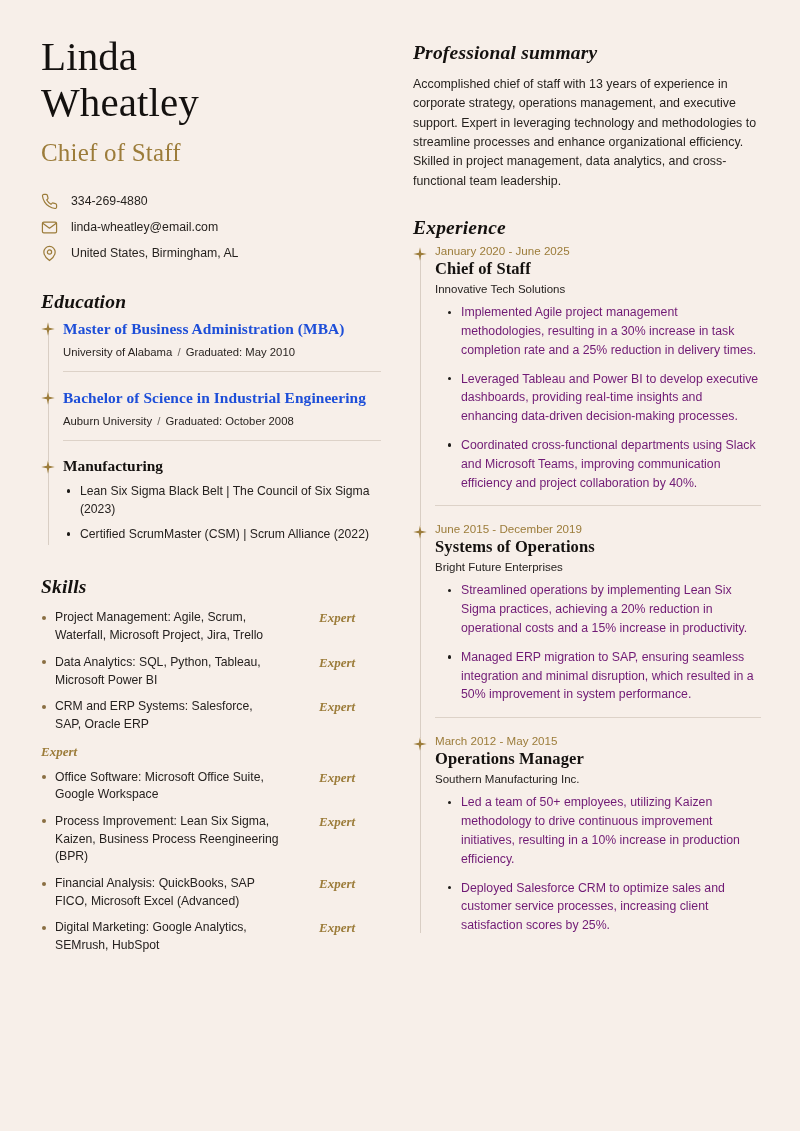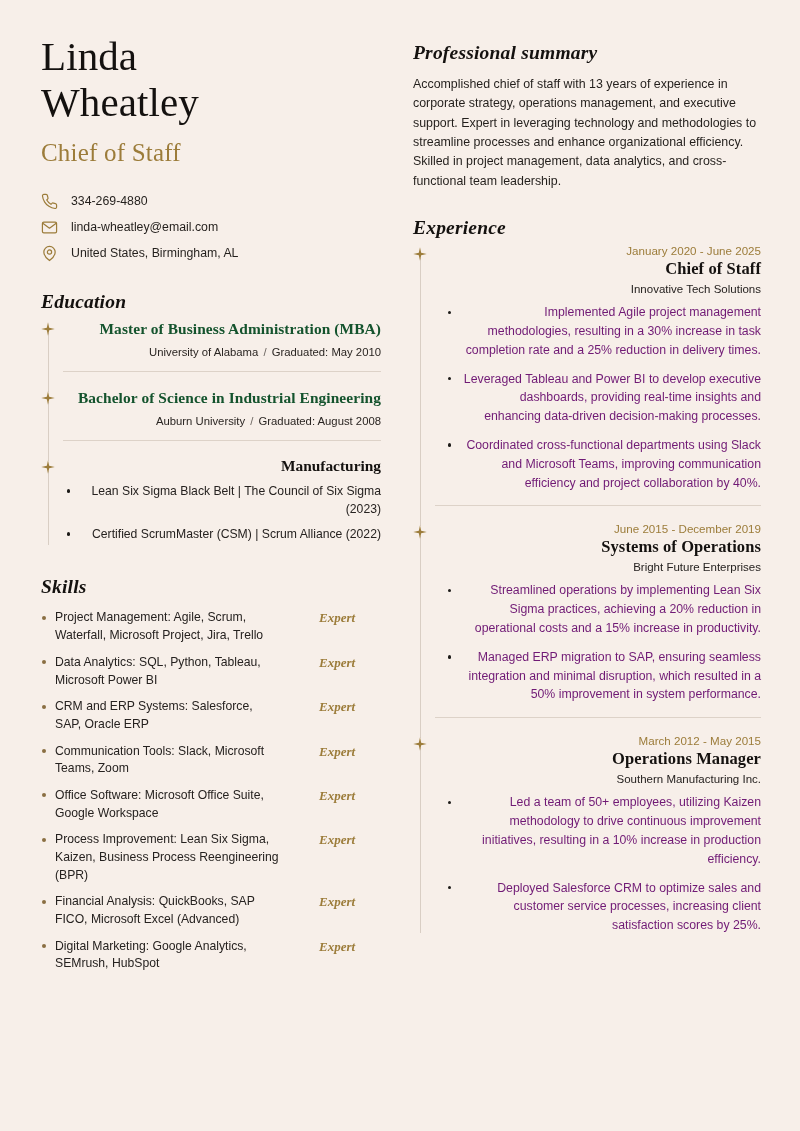"January 2020 - June 2025" .tl { text-align: right -> none }
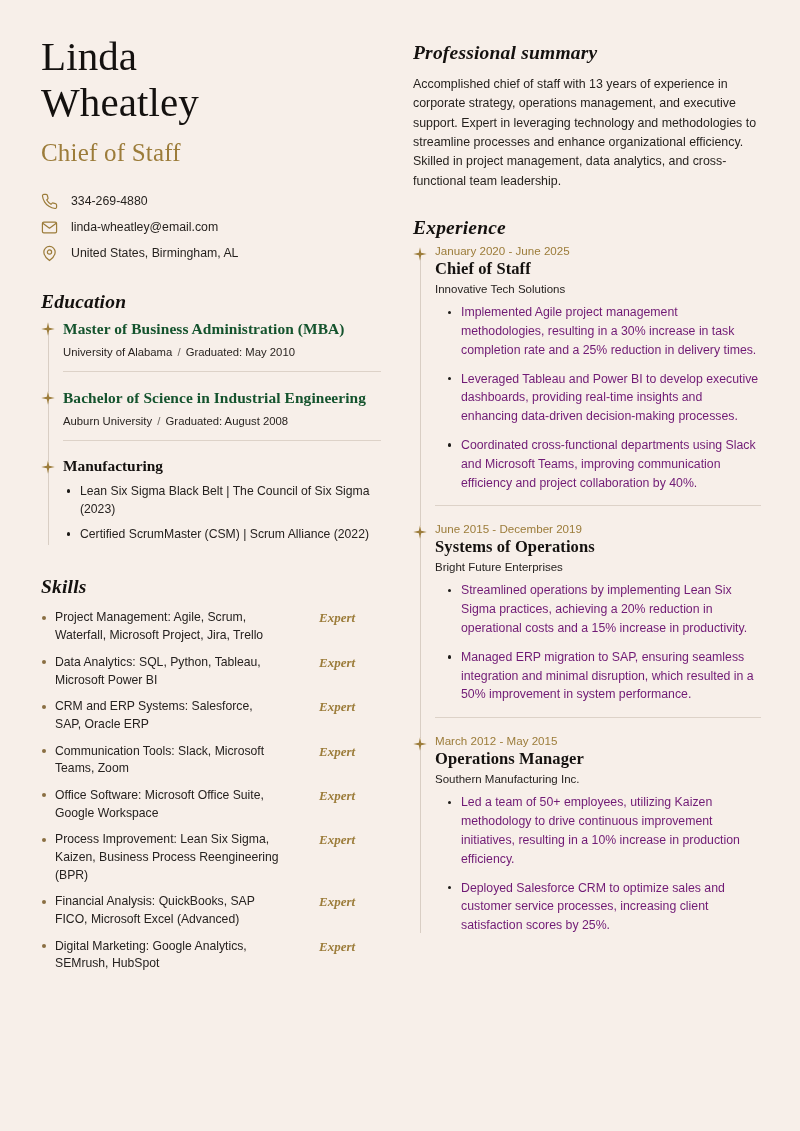"Master of Business Administration (MBA)" .edu-deg { color: #14532d -> #1d4ed8 }
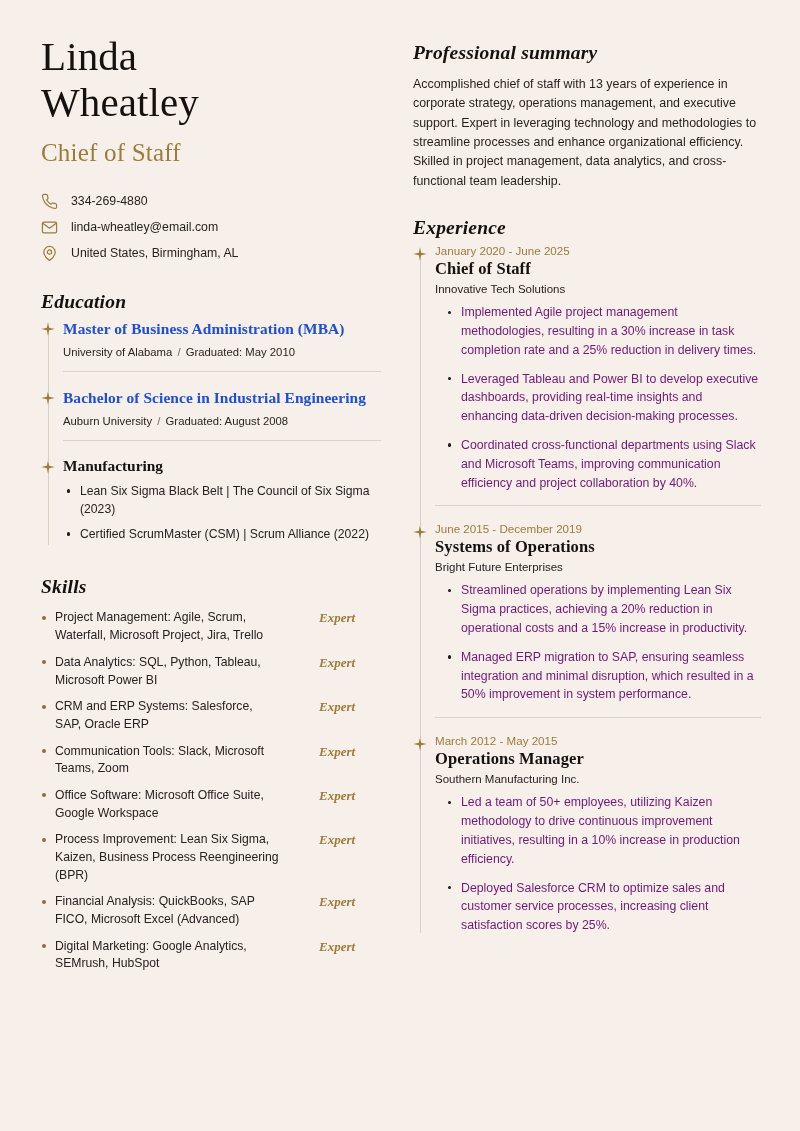"Graduated: August 2008" span { text: August -> October }
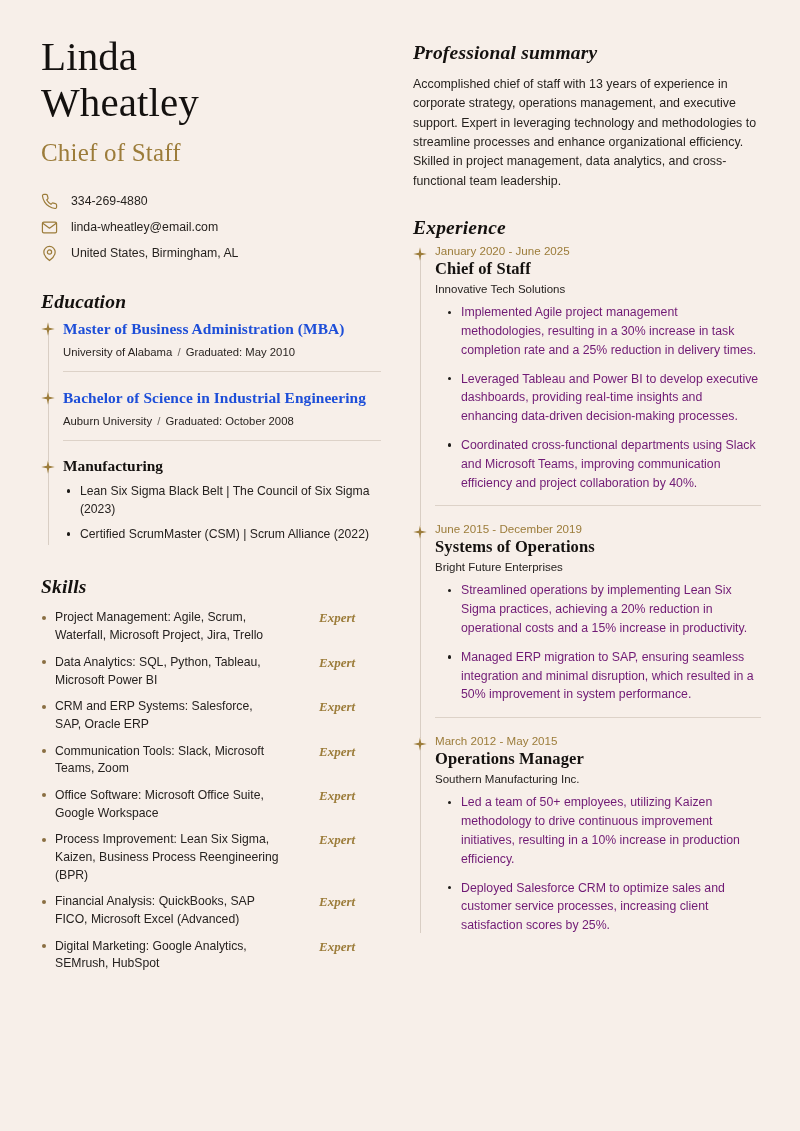"Communication Tools: Slack, Microsoft" div.skill-name { html: <div>Communication Tools: Slack, Microsoft Teams, Zoom</div> -> none }
